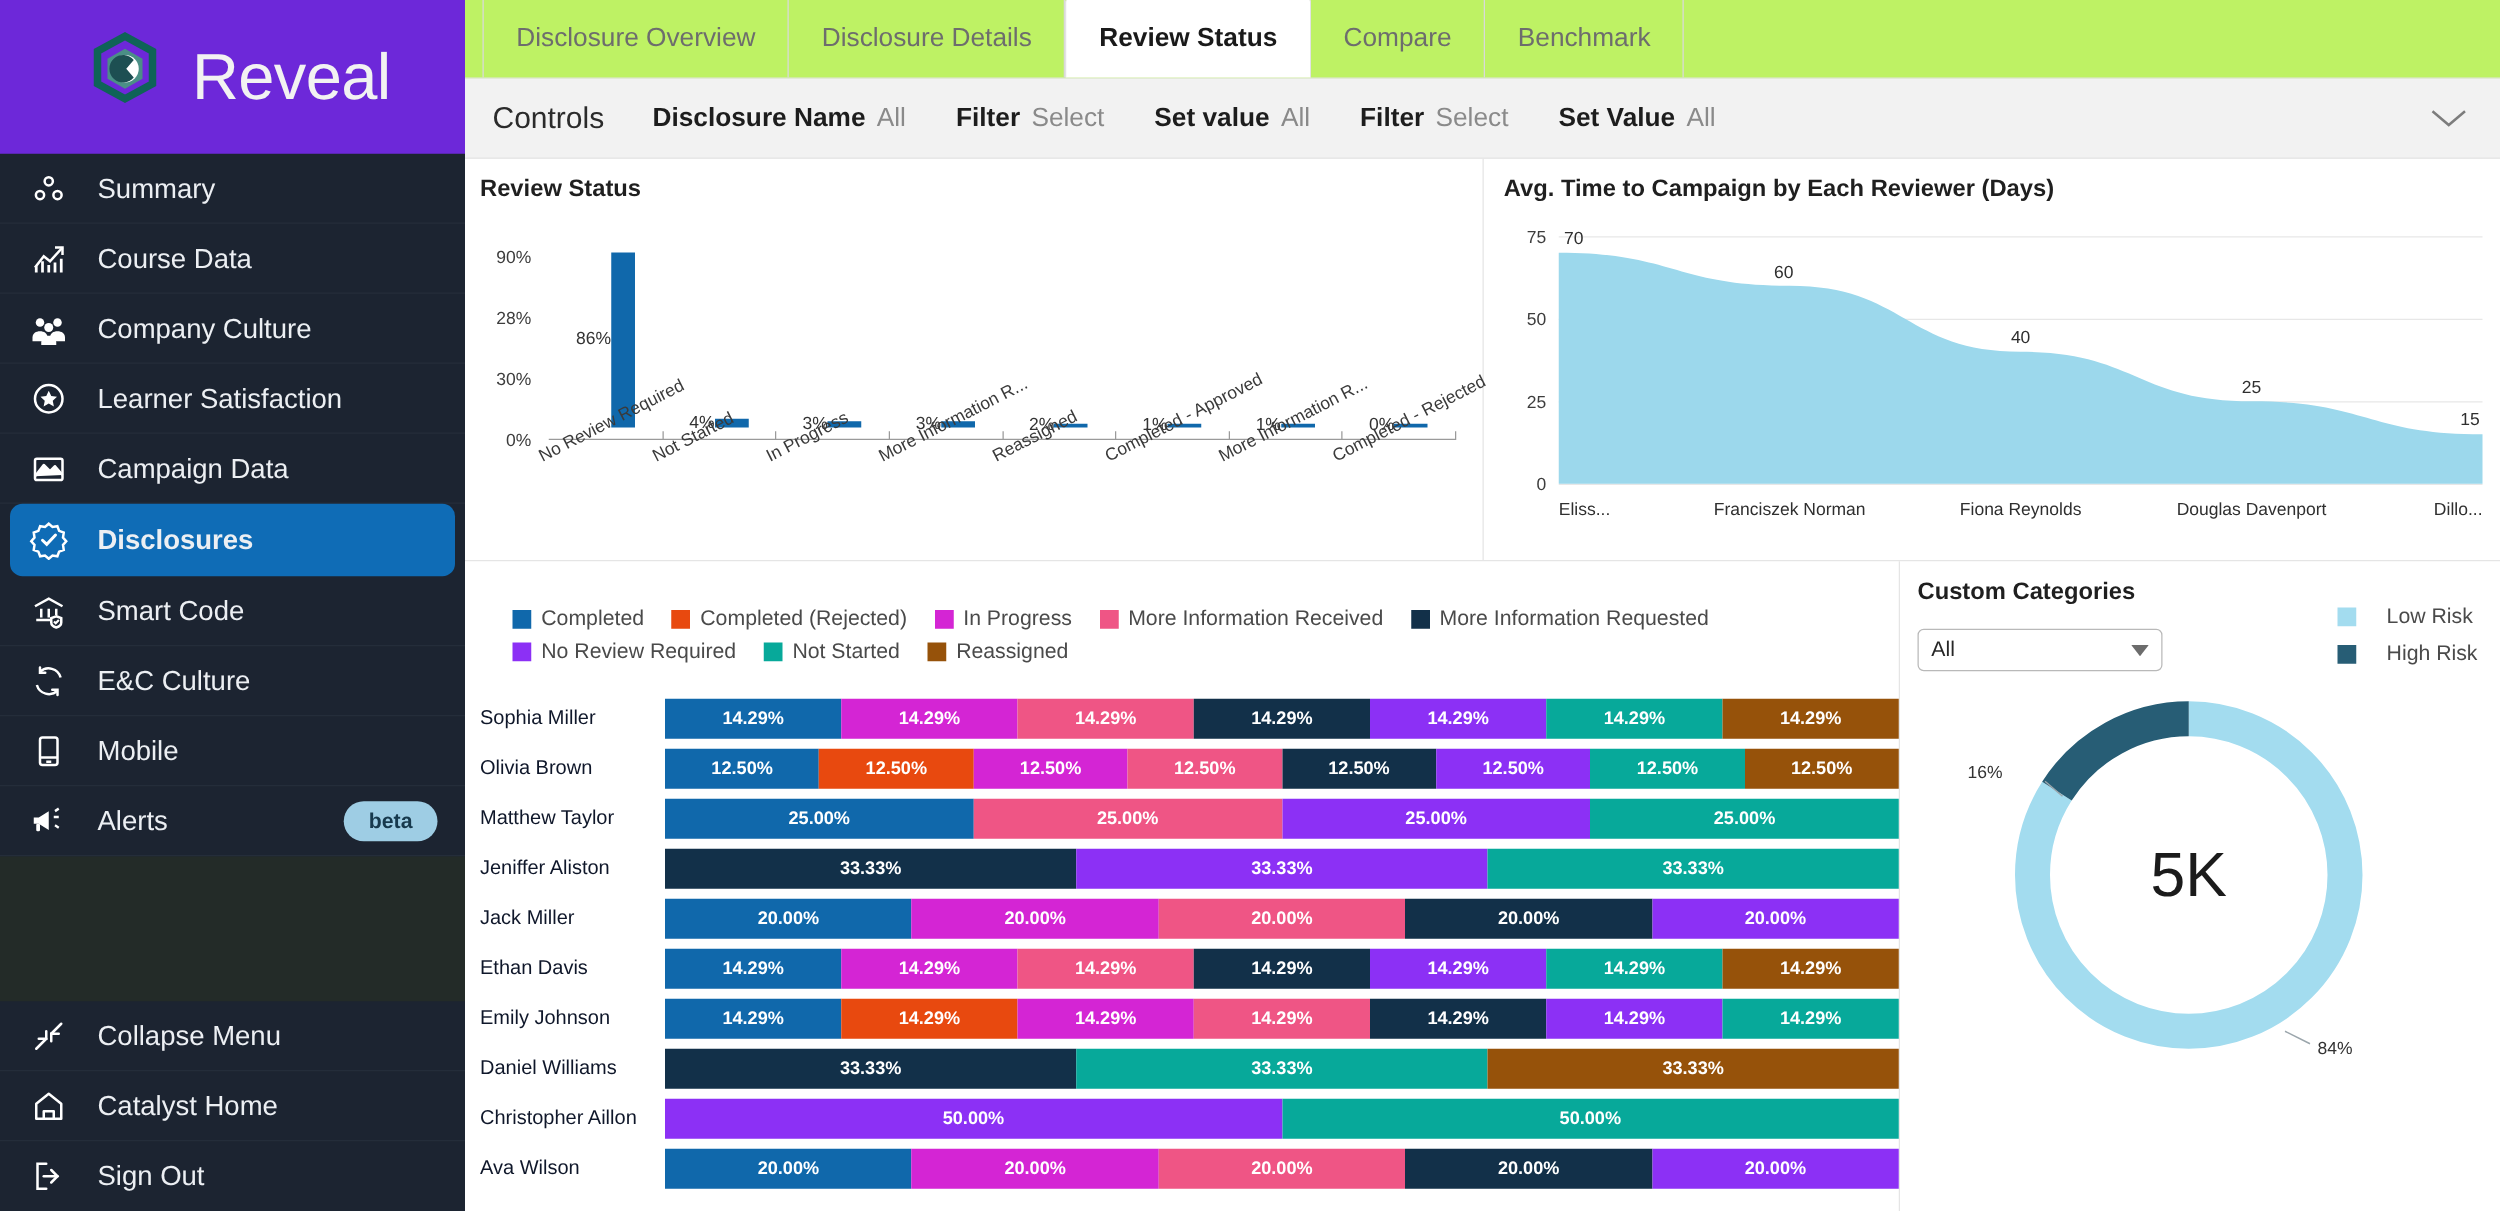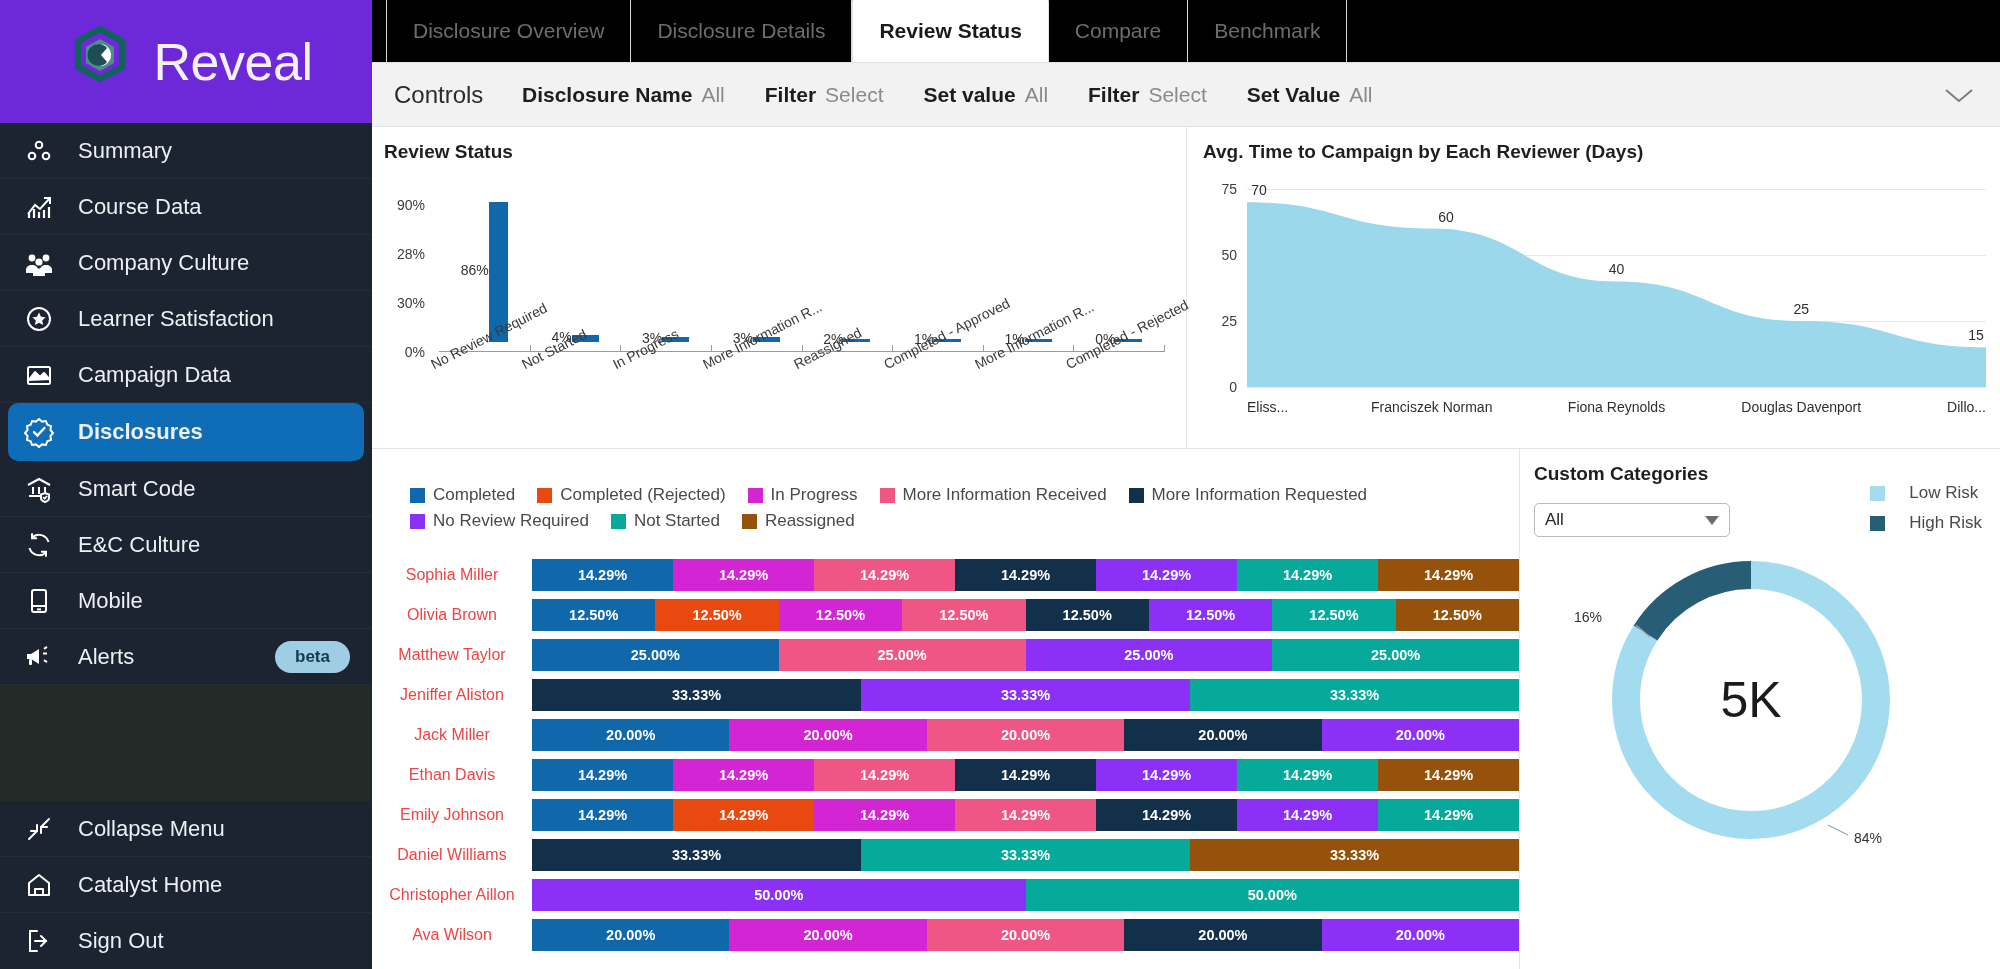"Disclosure Overview" .tabbar { background: #000000 -> #bef264 }
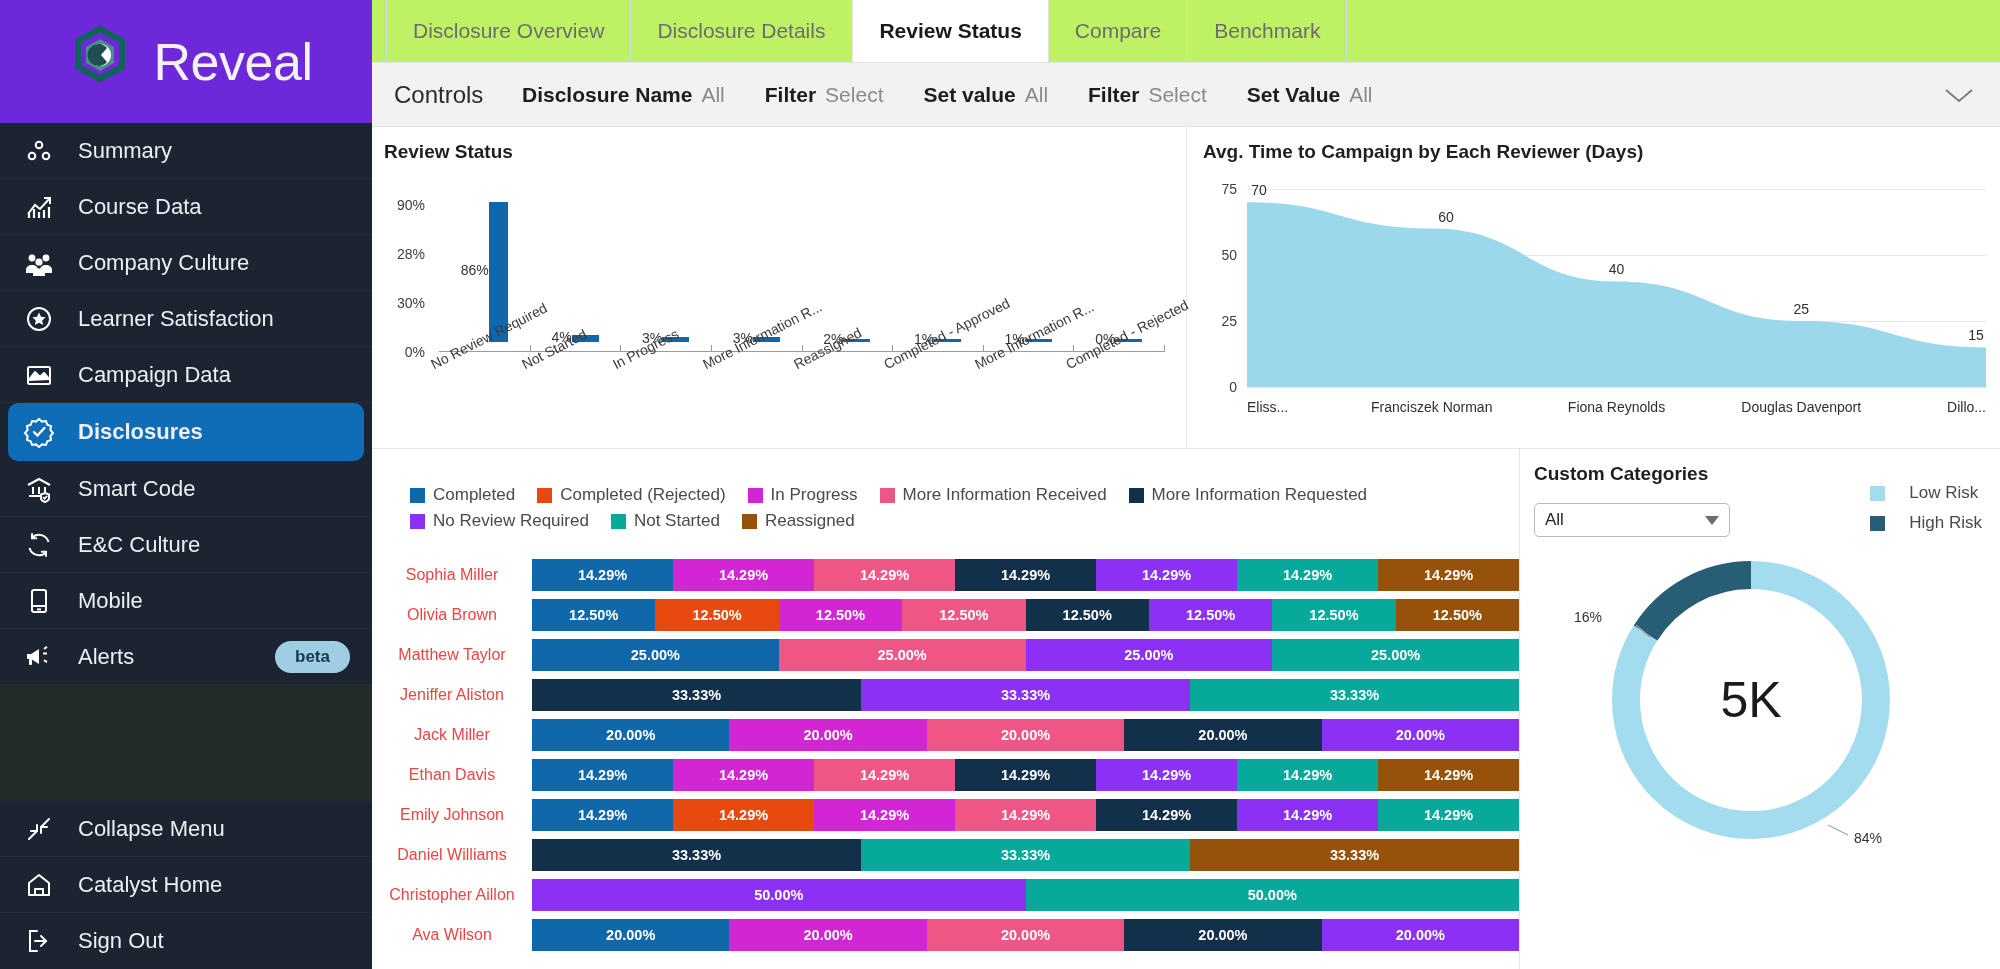"60" div.ac-ptlabel { left: 243px -> 224px }
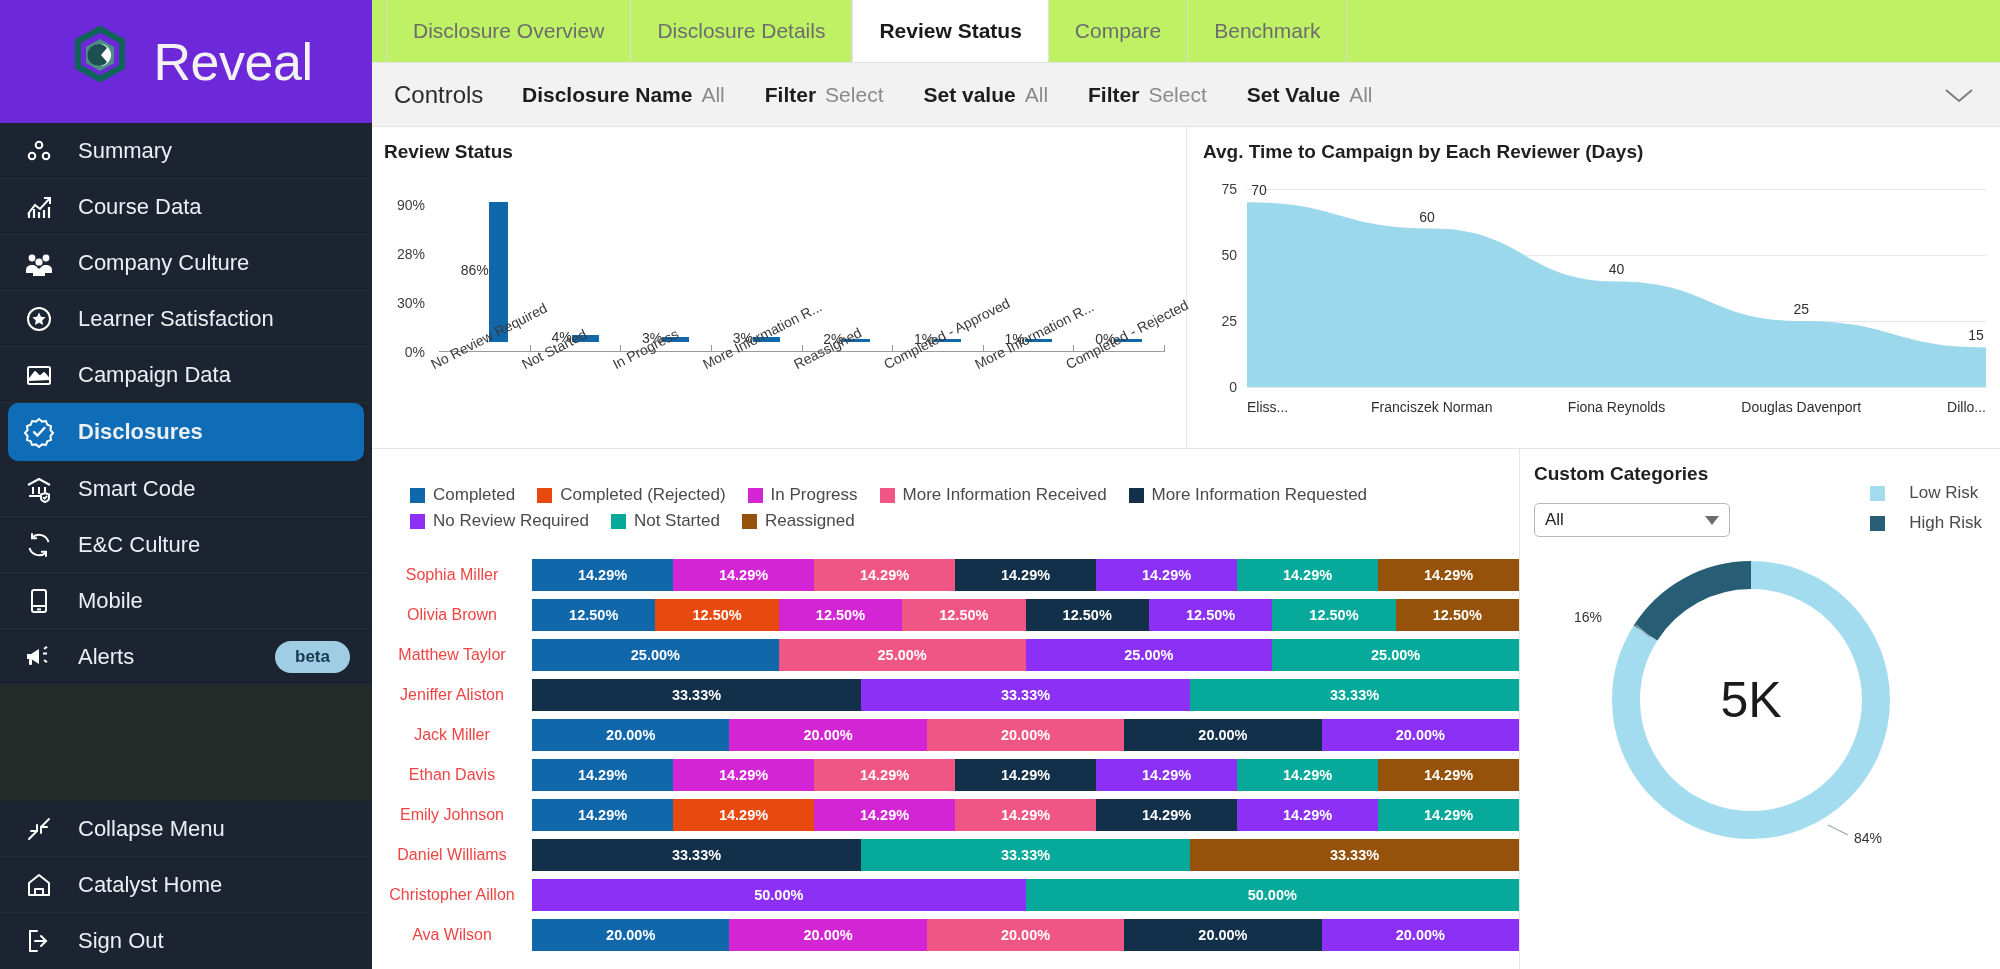"Sophia Miller" .sbar-name { color: #ef4444 -> #0f172a; text-align: center -> left }
